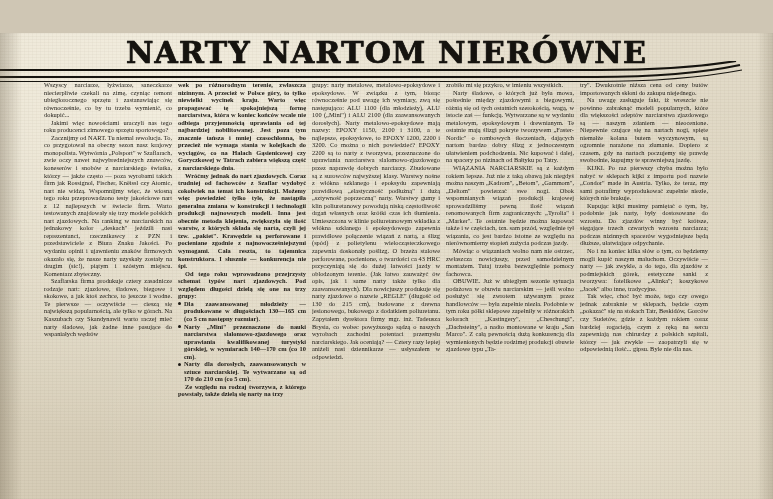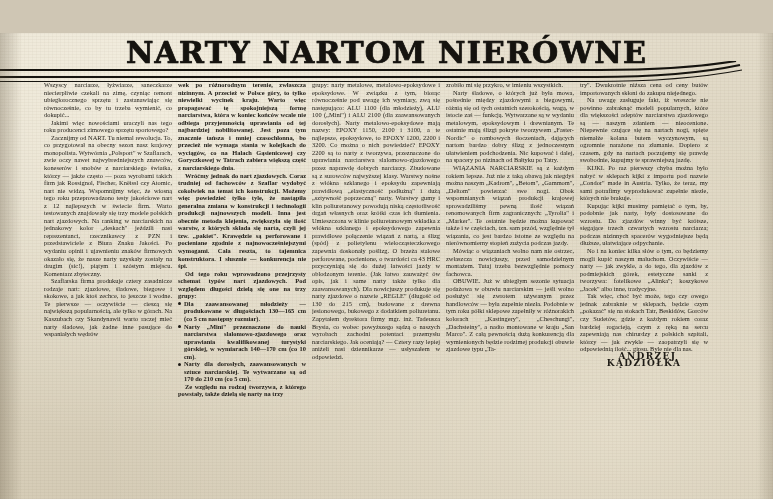"ANDRZEJ KĄDZIOŁKA" p.byline { html: <p>ANDRZEJ KĄDZIOŁKA</p> -> none }
